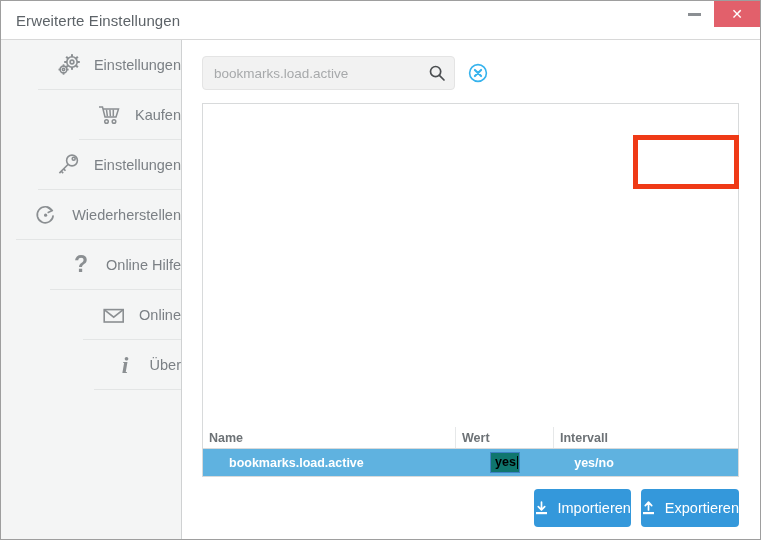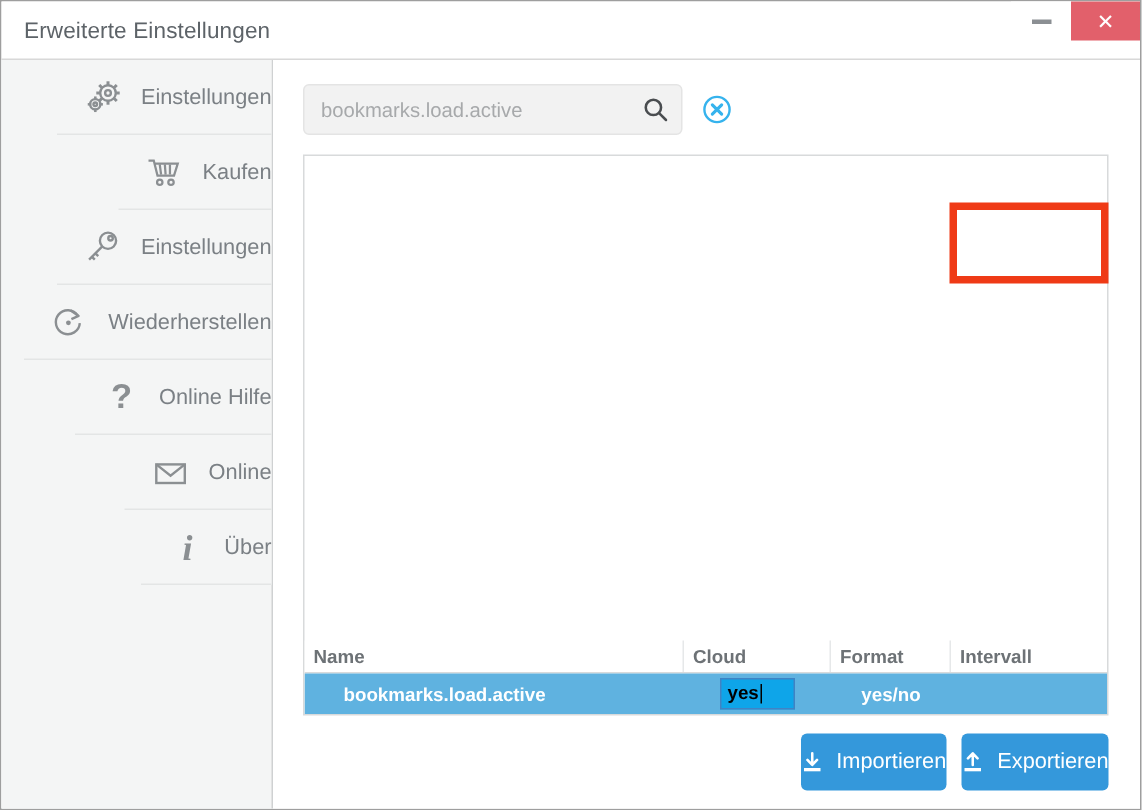"Cloud" div.th { text: Cloud -> Wert }
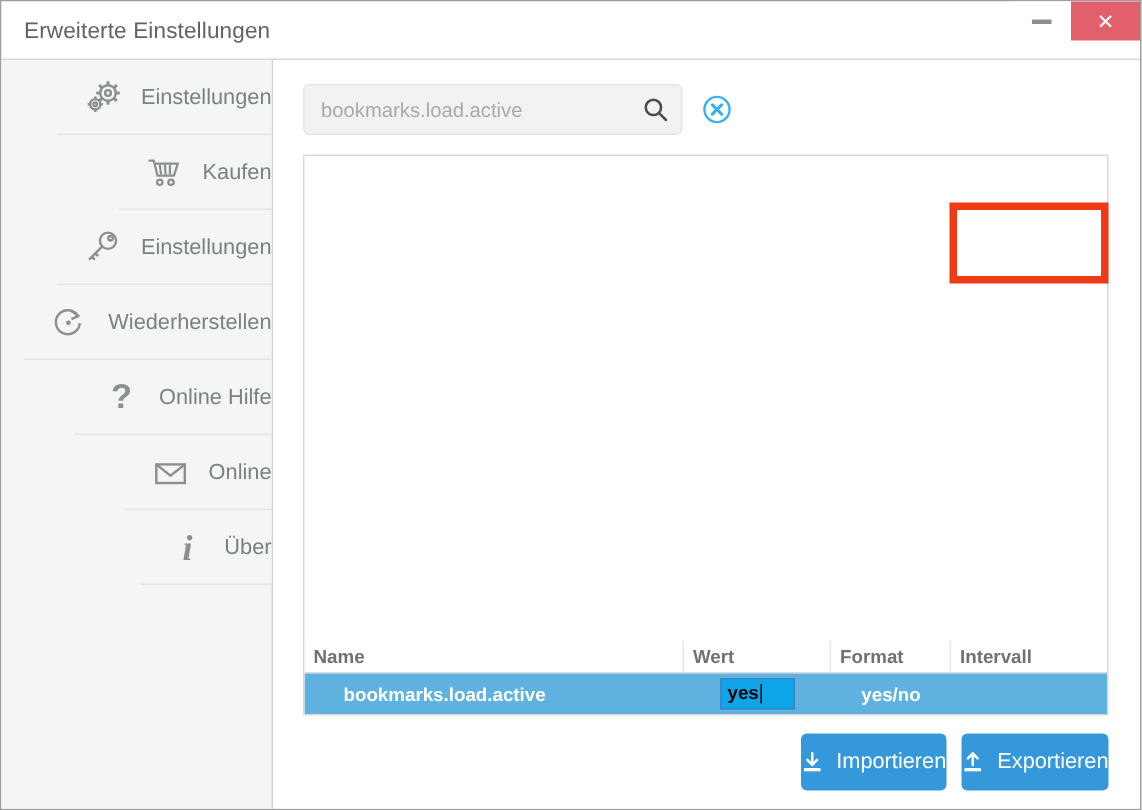"Format" div.th { html: <div>Format</div> -> none }
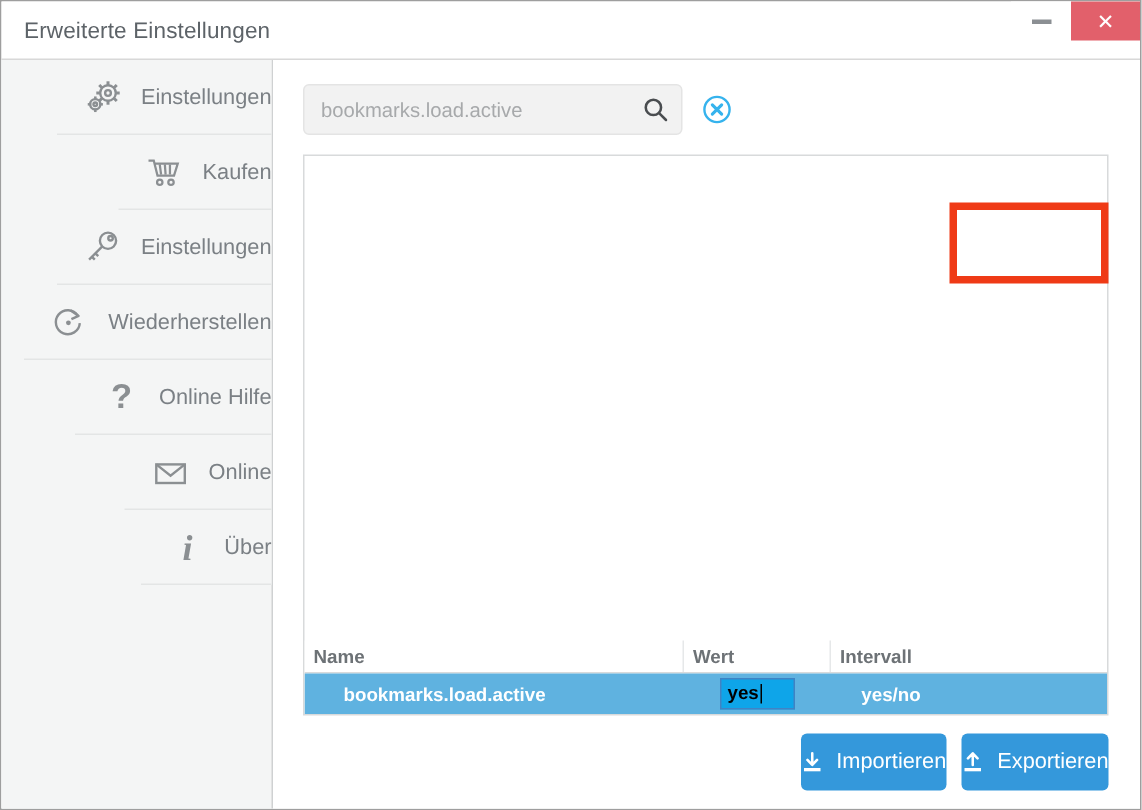"yes" .cell-editor { background: #0ea5e9 -> #0f766e; width: 50px -> 30px }
